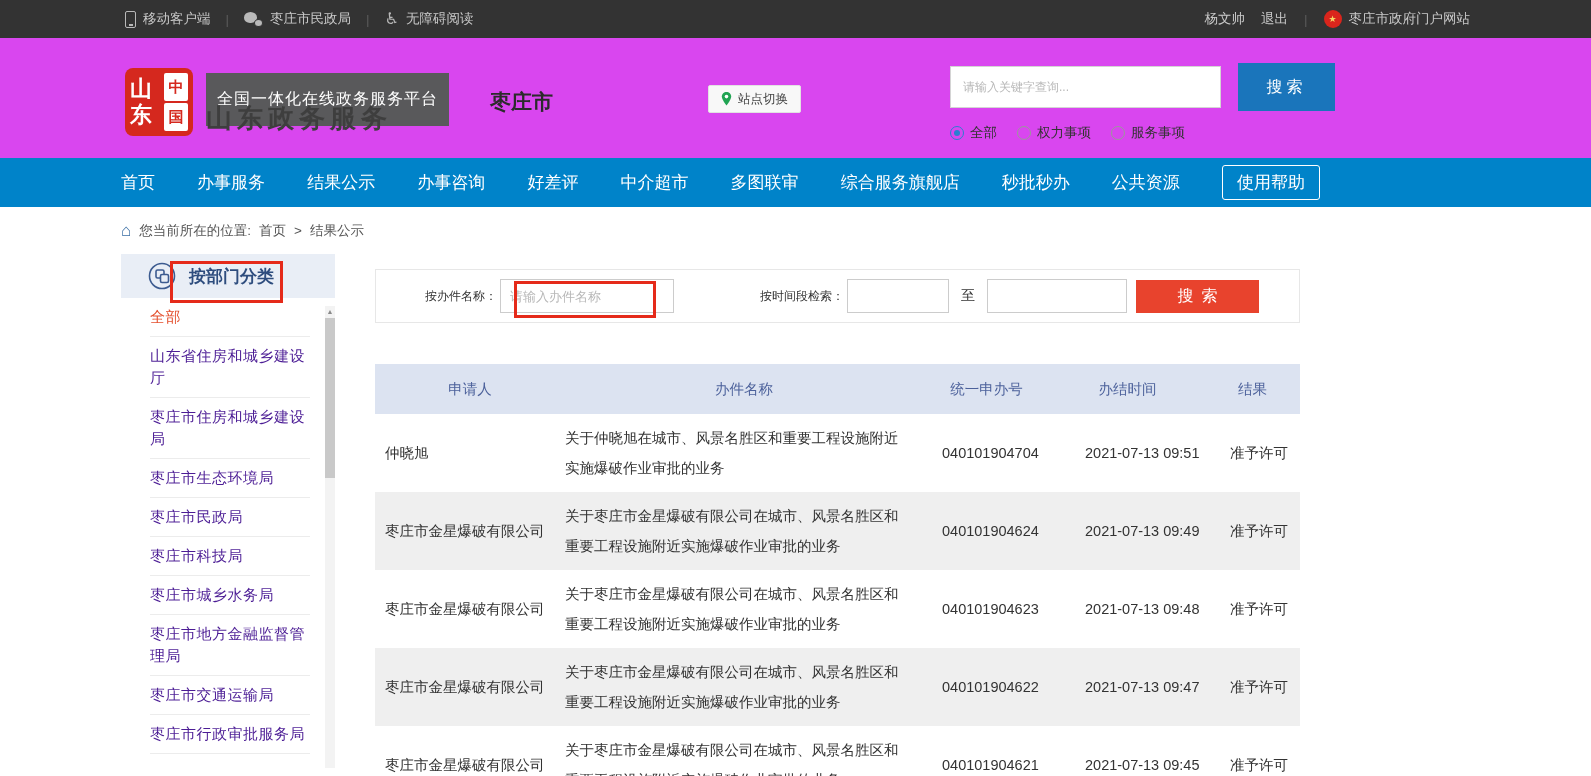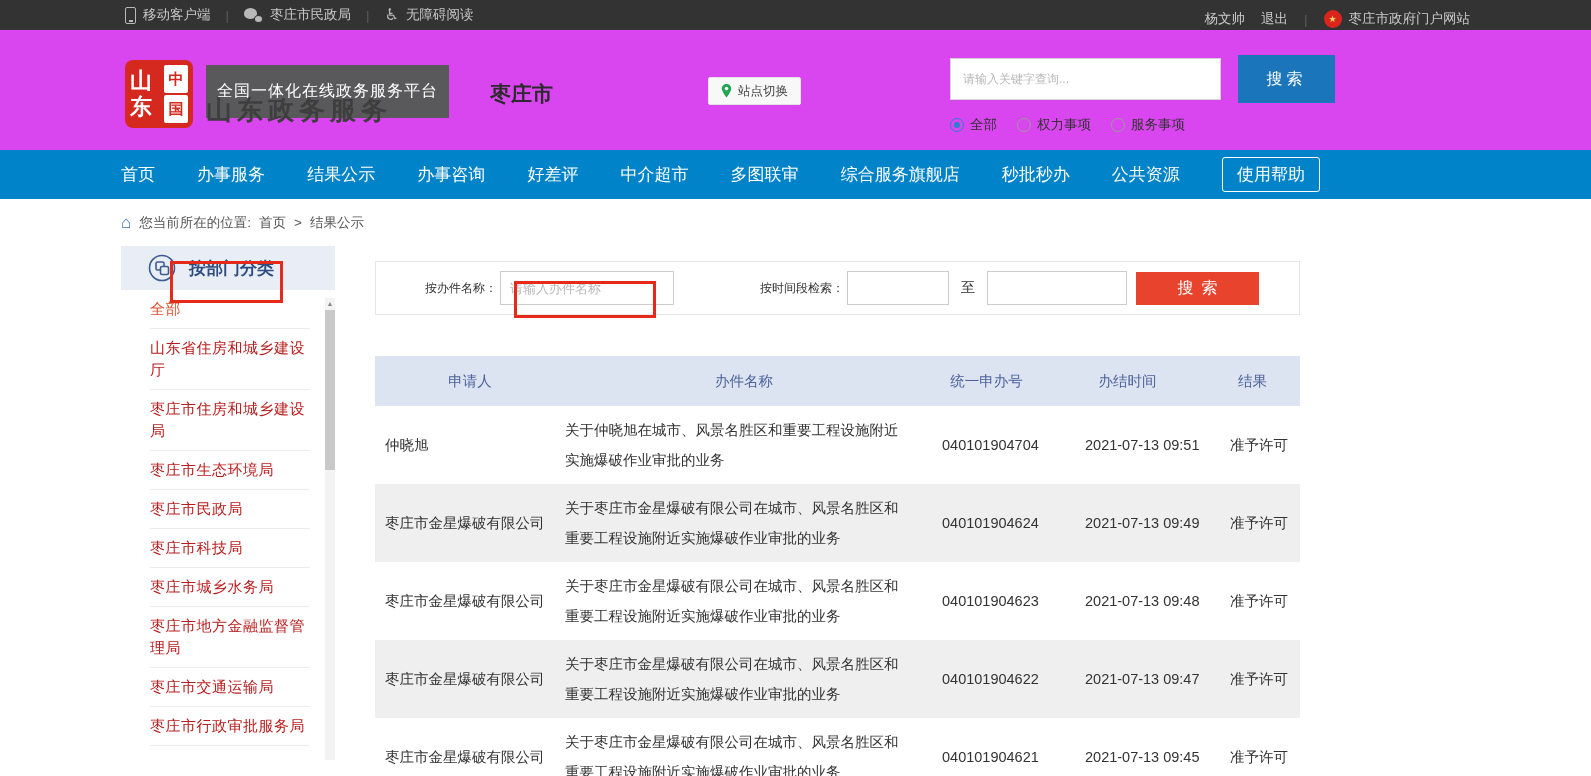"移动客户端" .topbar { height: 30px -> 38px }
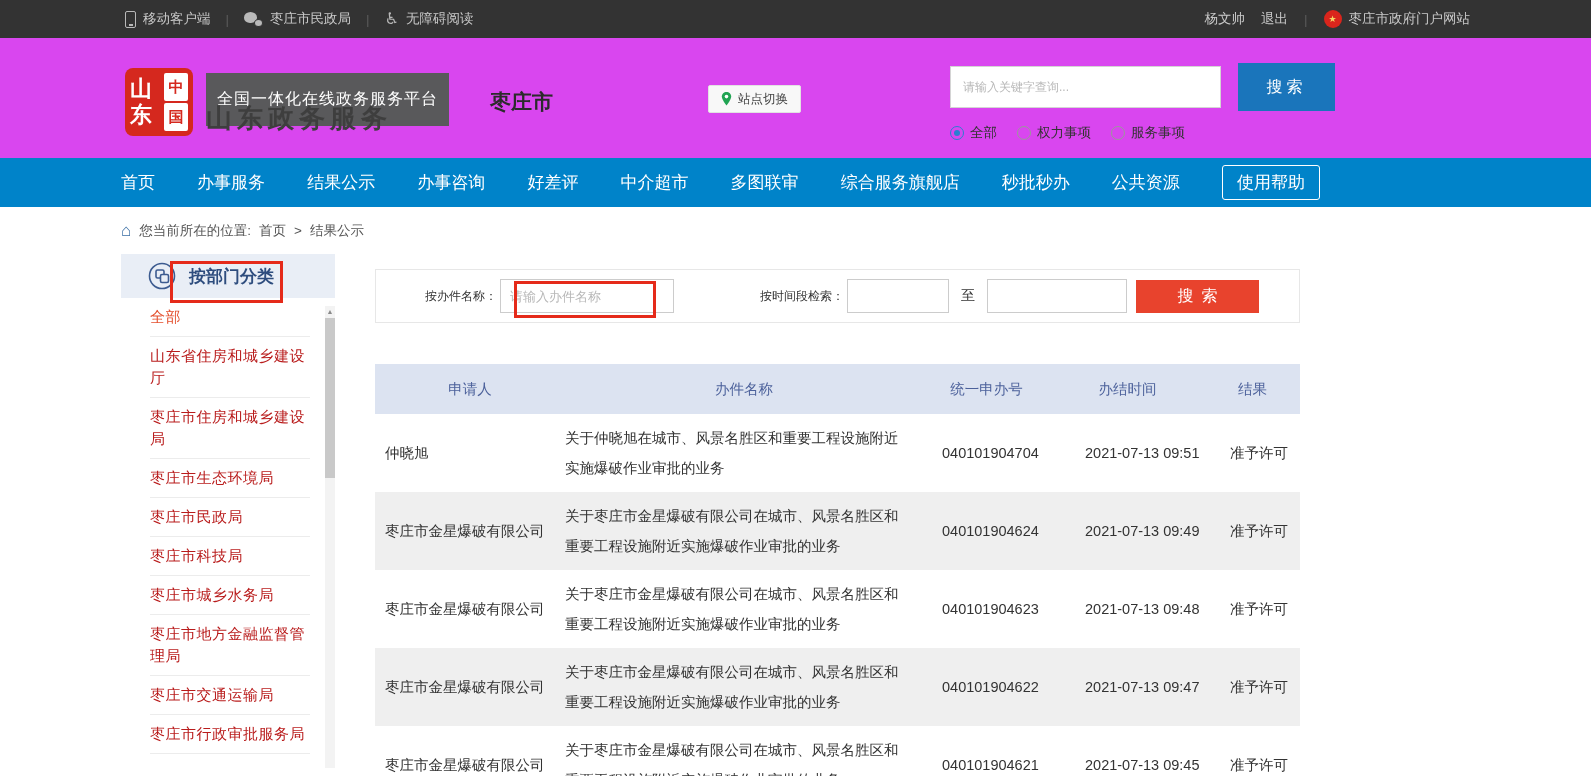"山东省住房和城乡建设厅" .sidebar-item { color: #b91c1c -> #4c1d95 }
